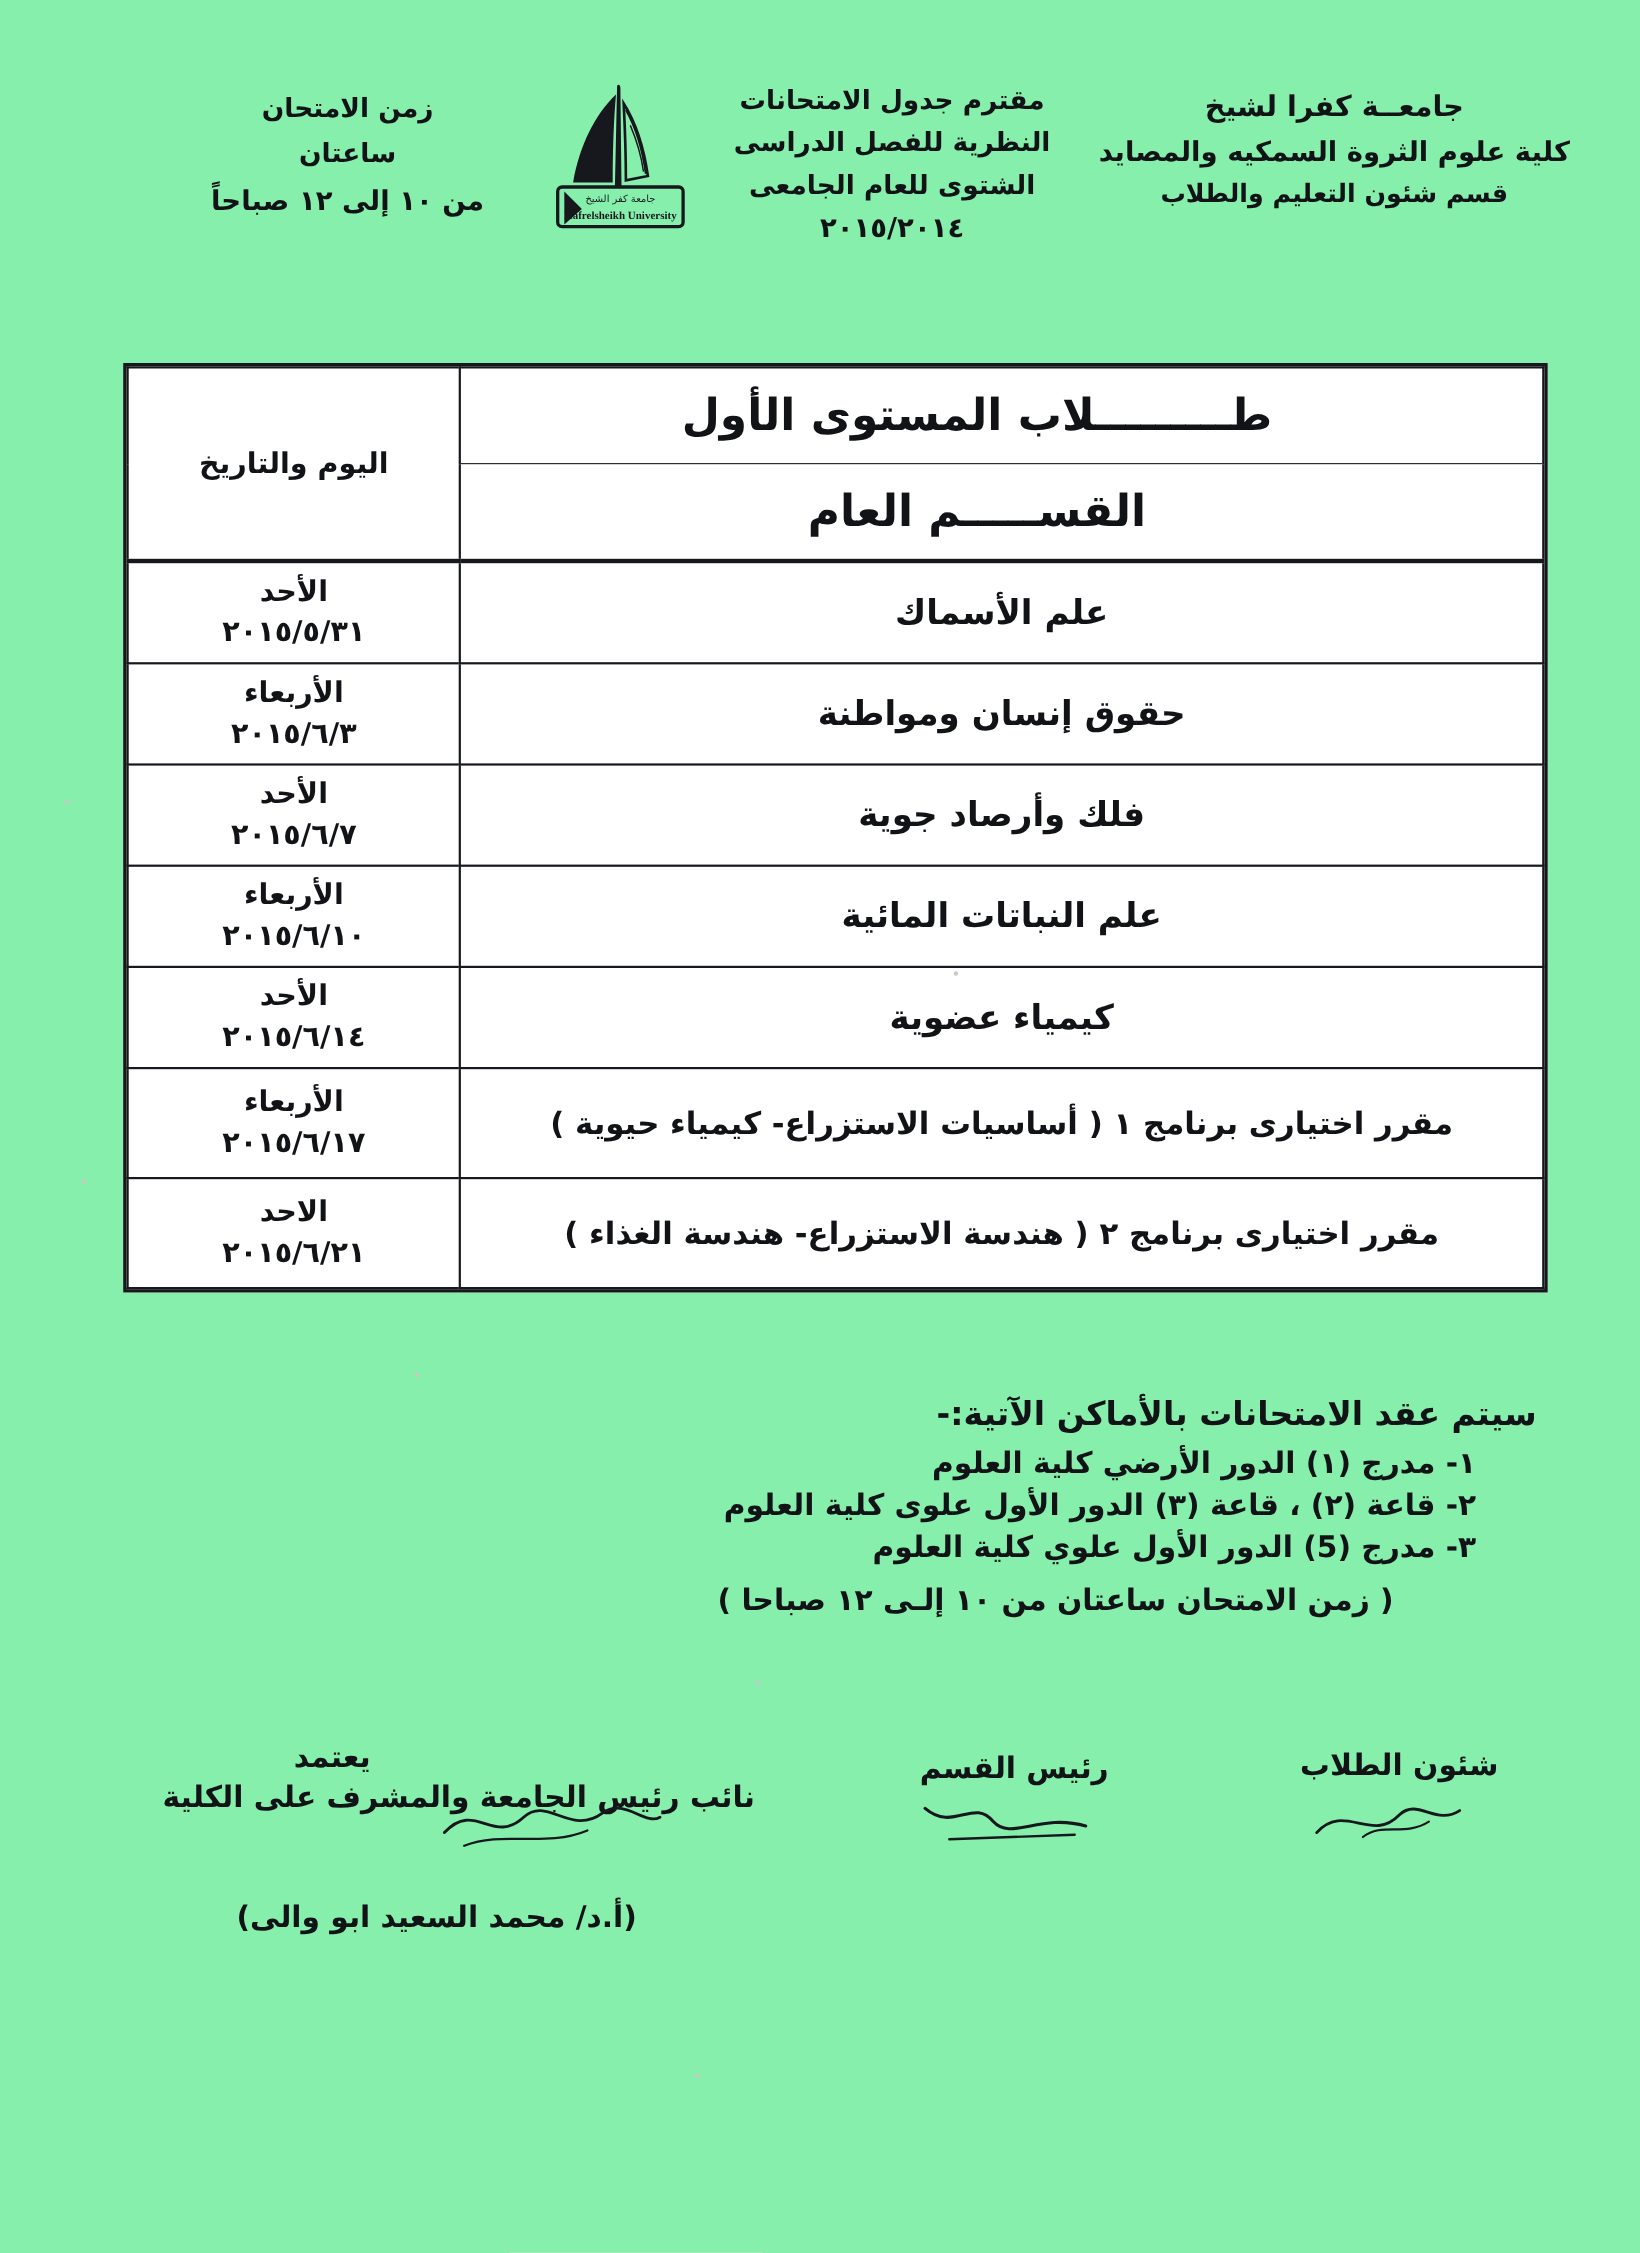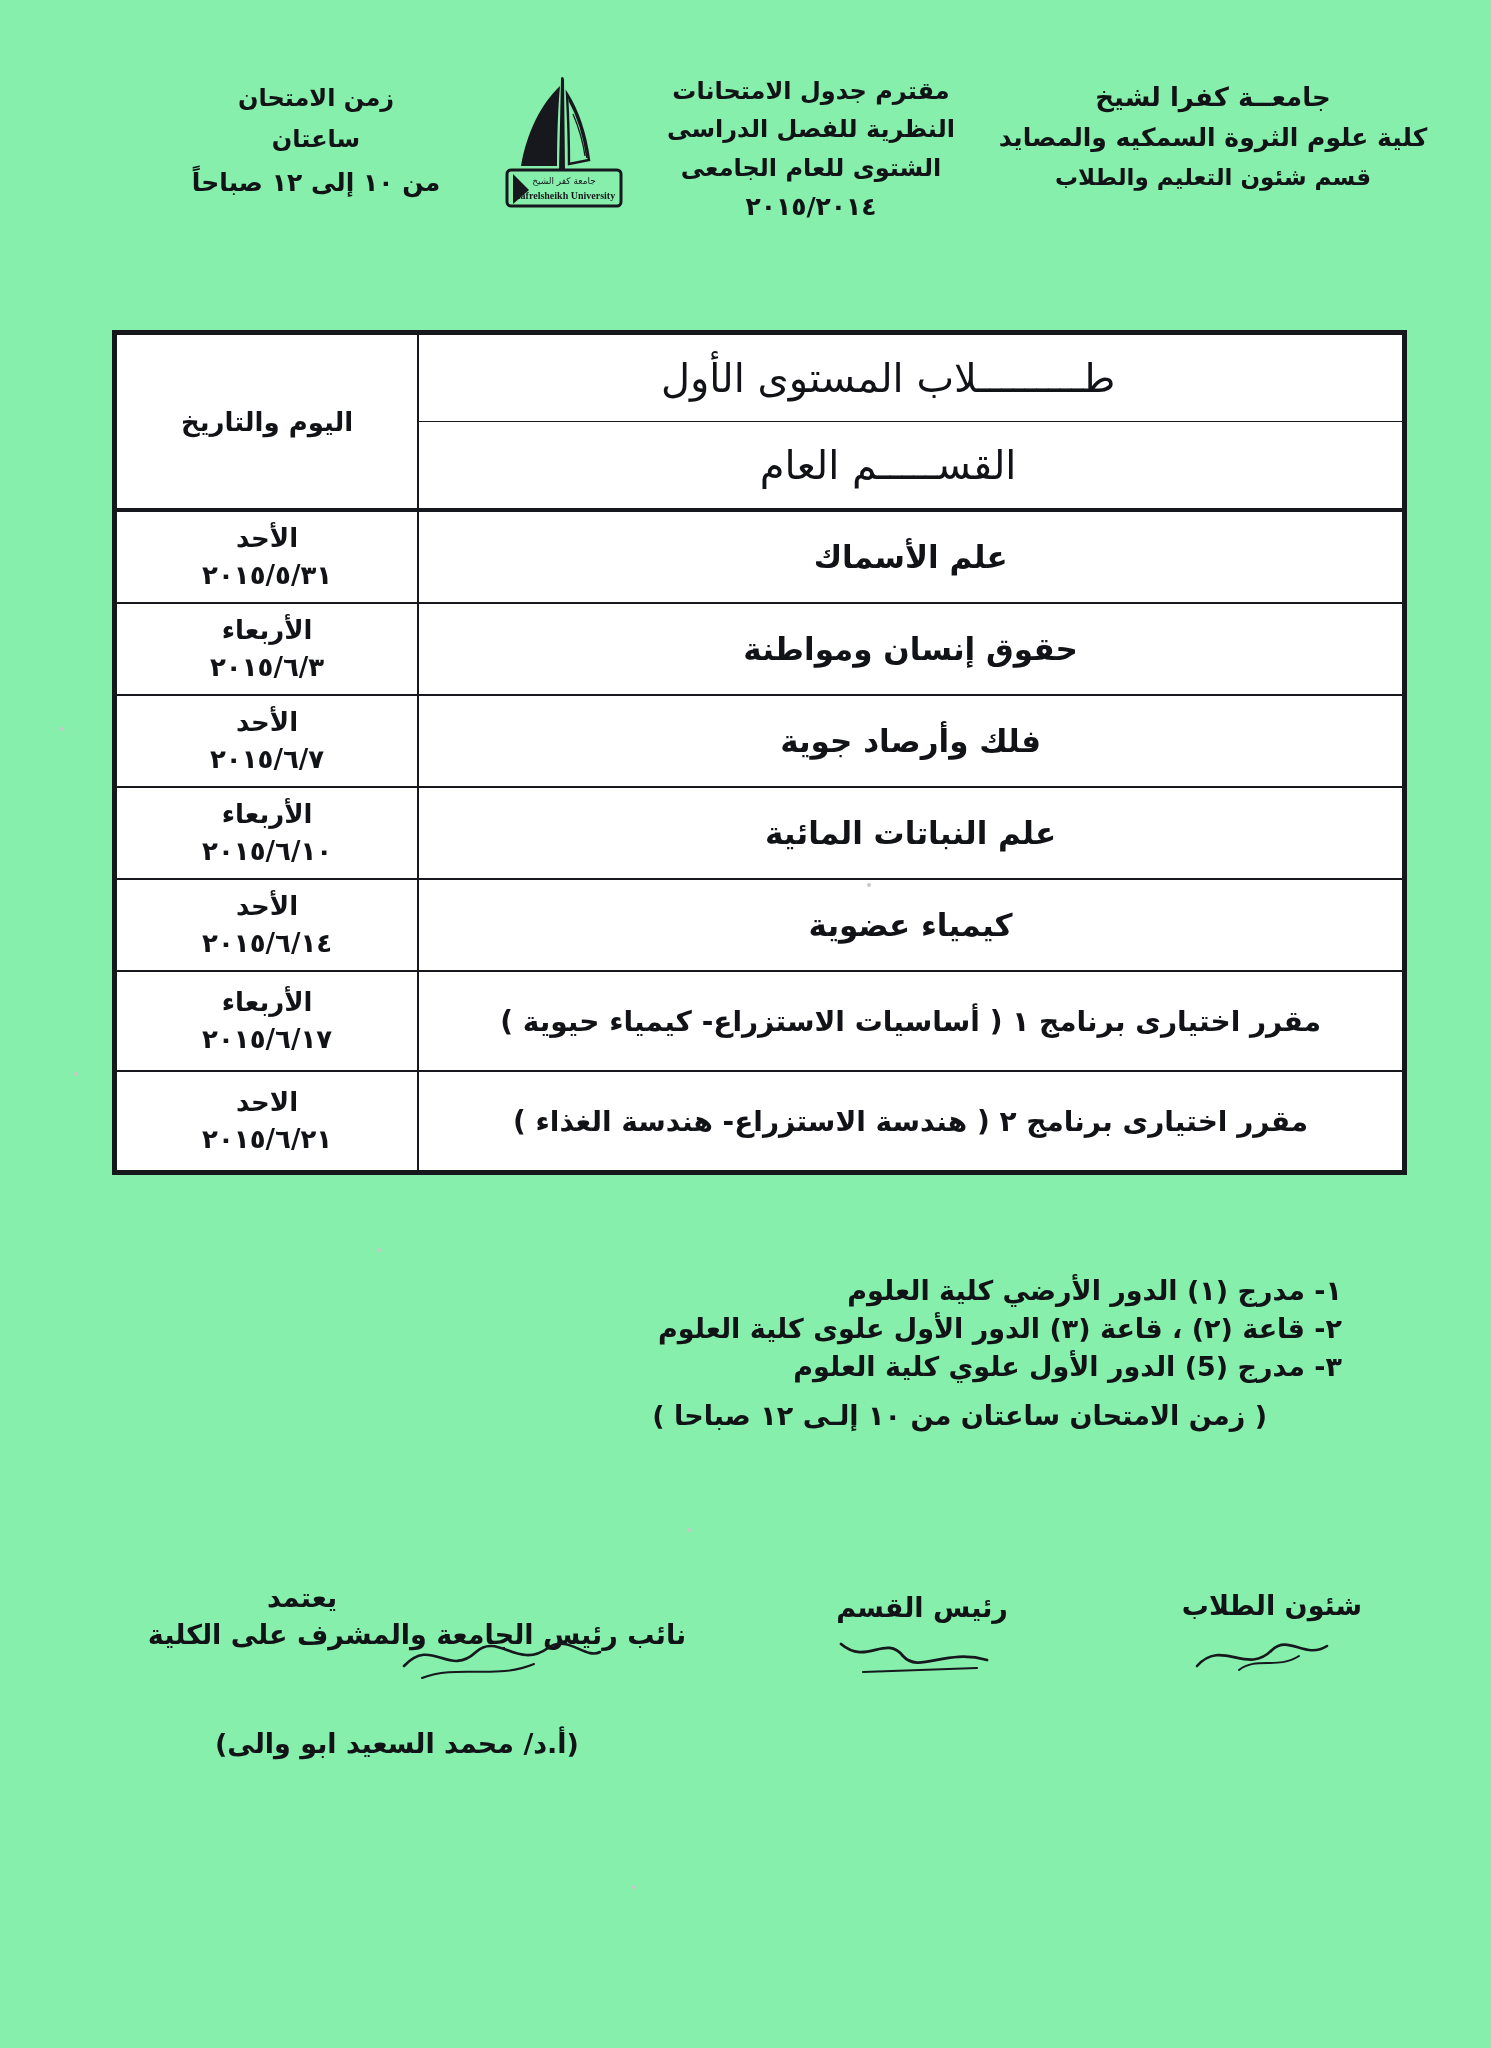"طـــــــــلاب المستوى الأول" .hdr-title { font-weight: normal -> bold }
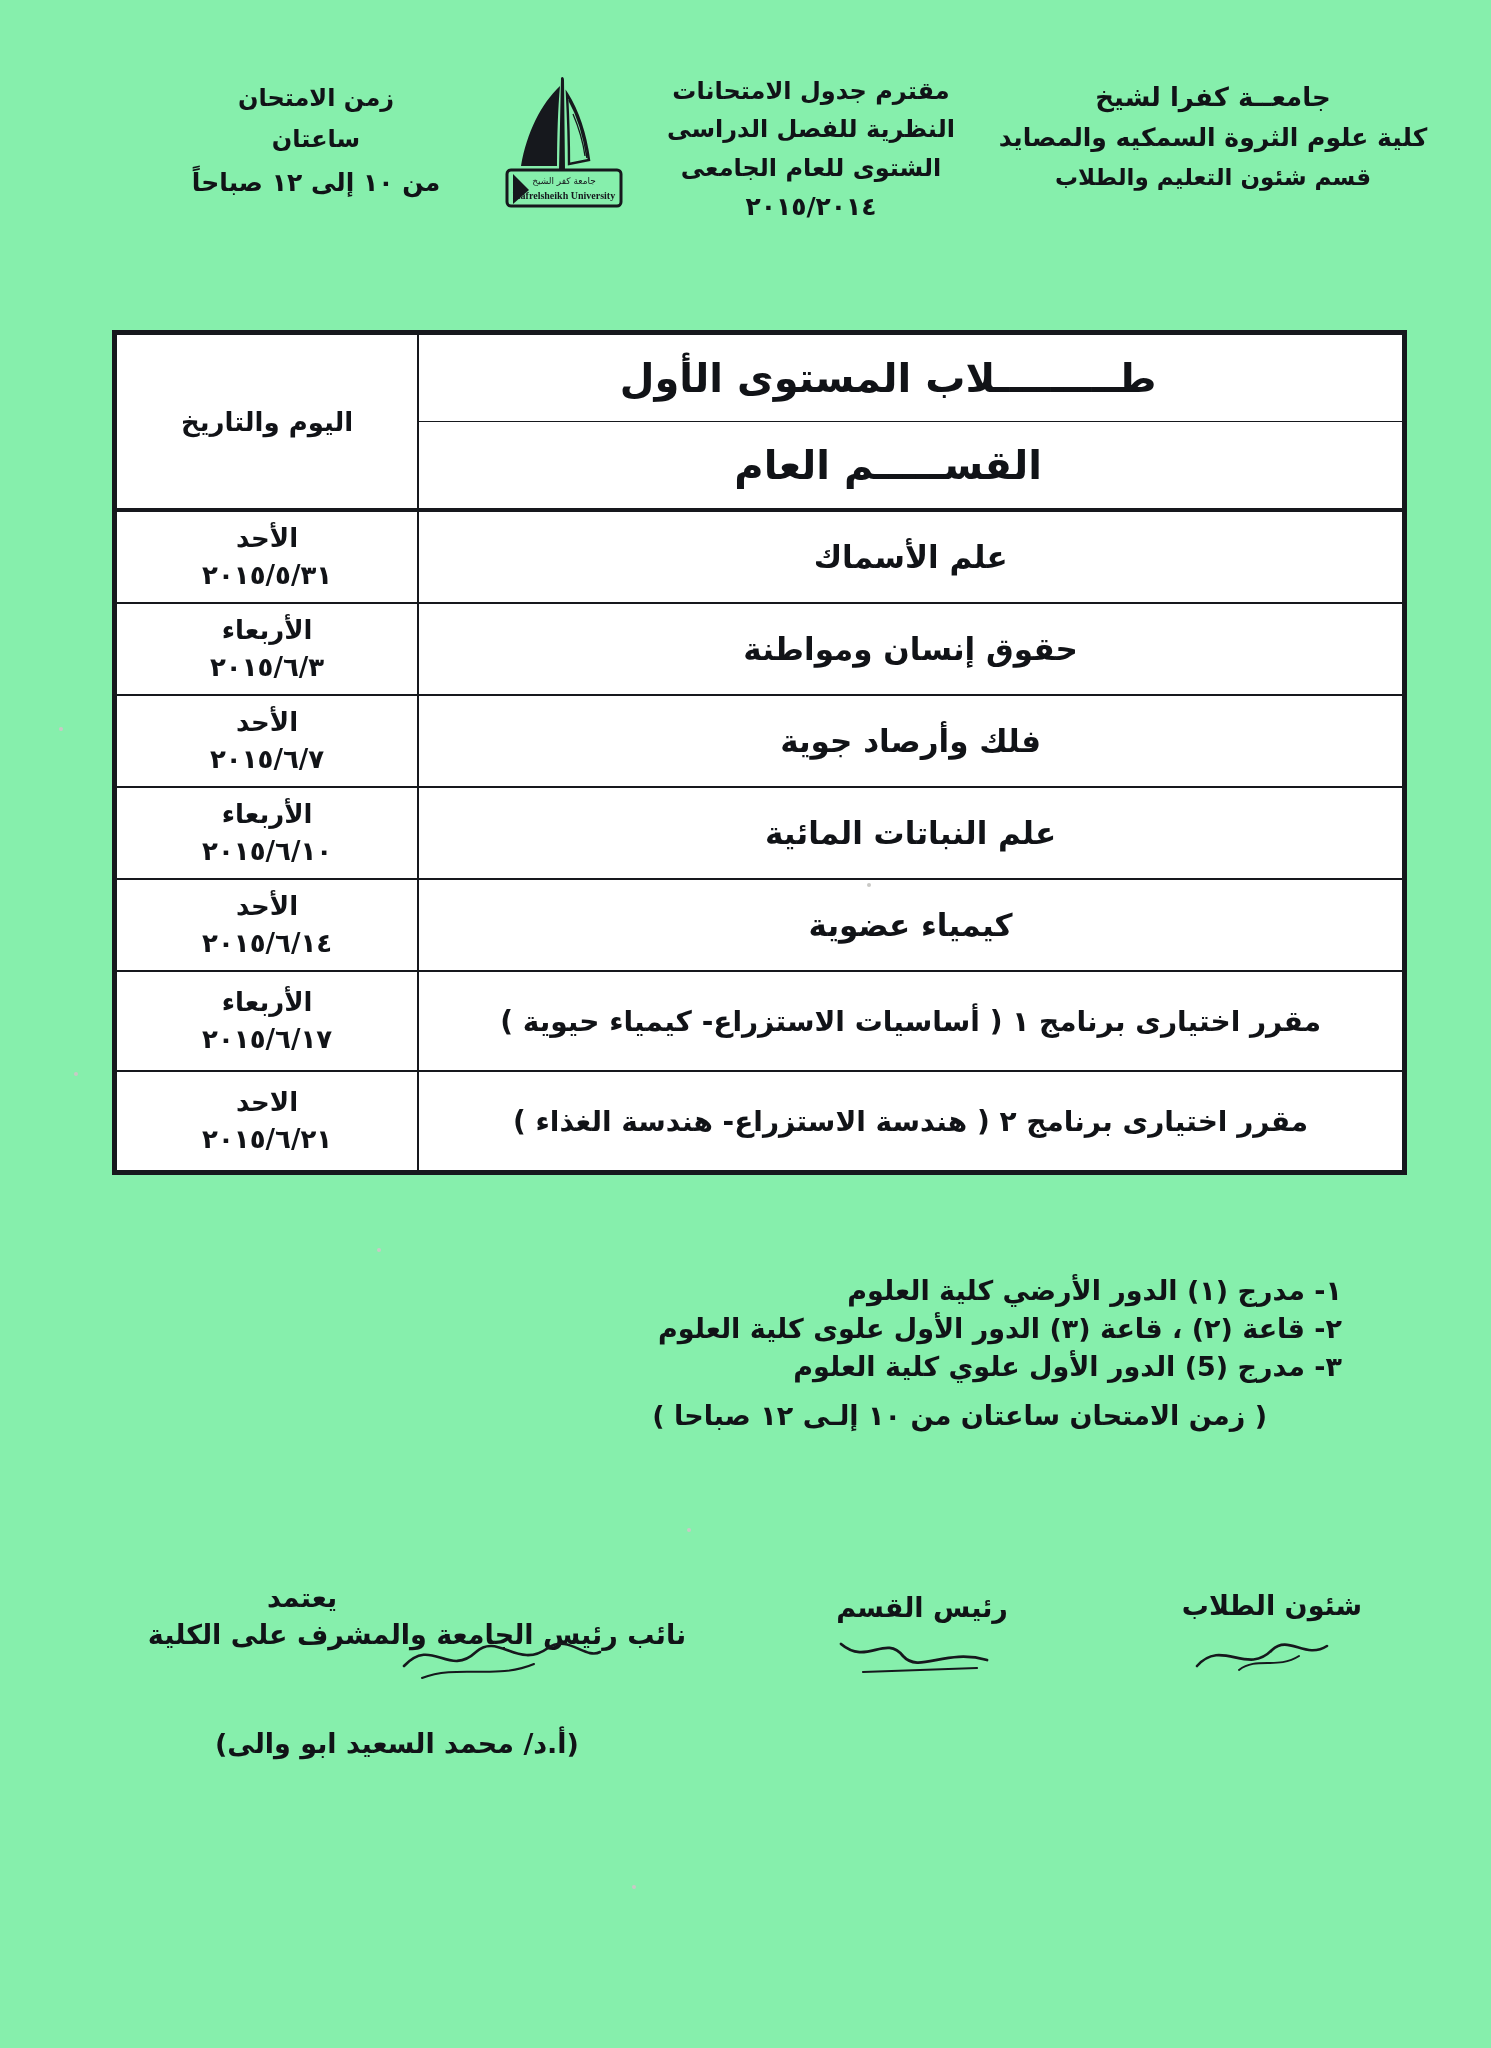"سيتم عقد الامتحانات بالأماكن الآتية:-" div.notes-title { html: none -> <div>سيتم عقد الامتحانات بالأماكن الآتية:-</div> }
